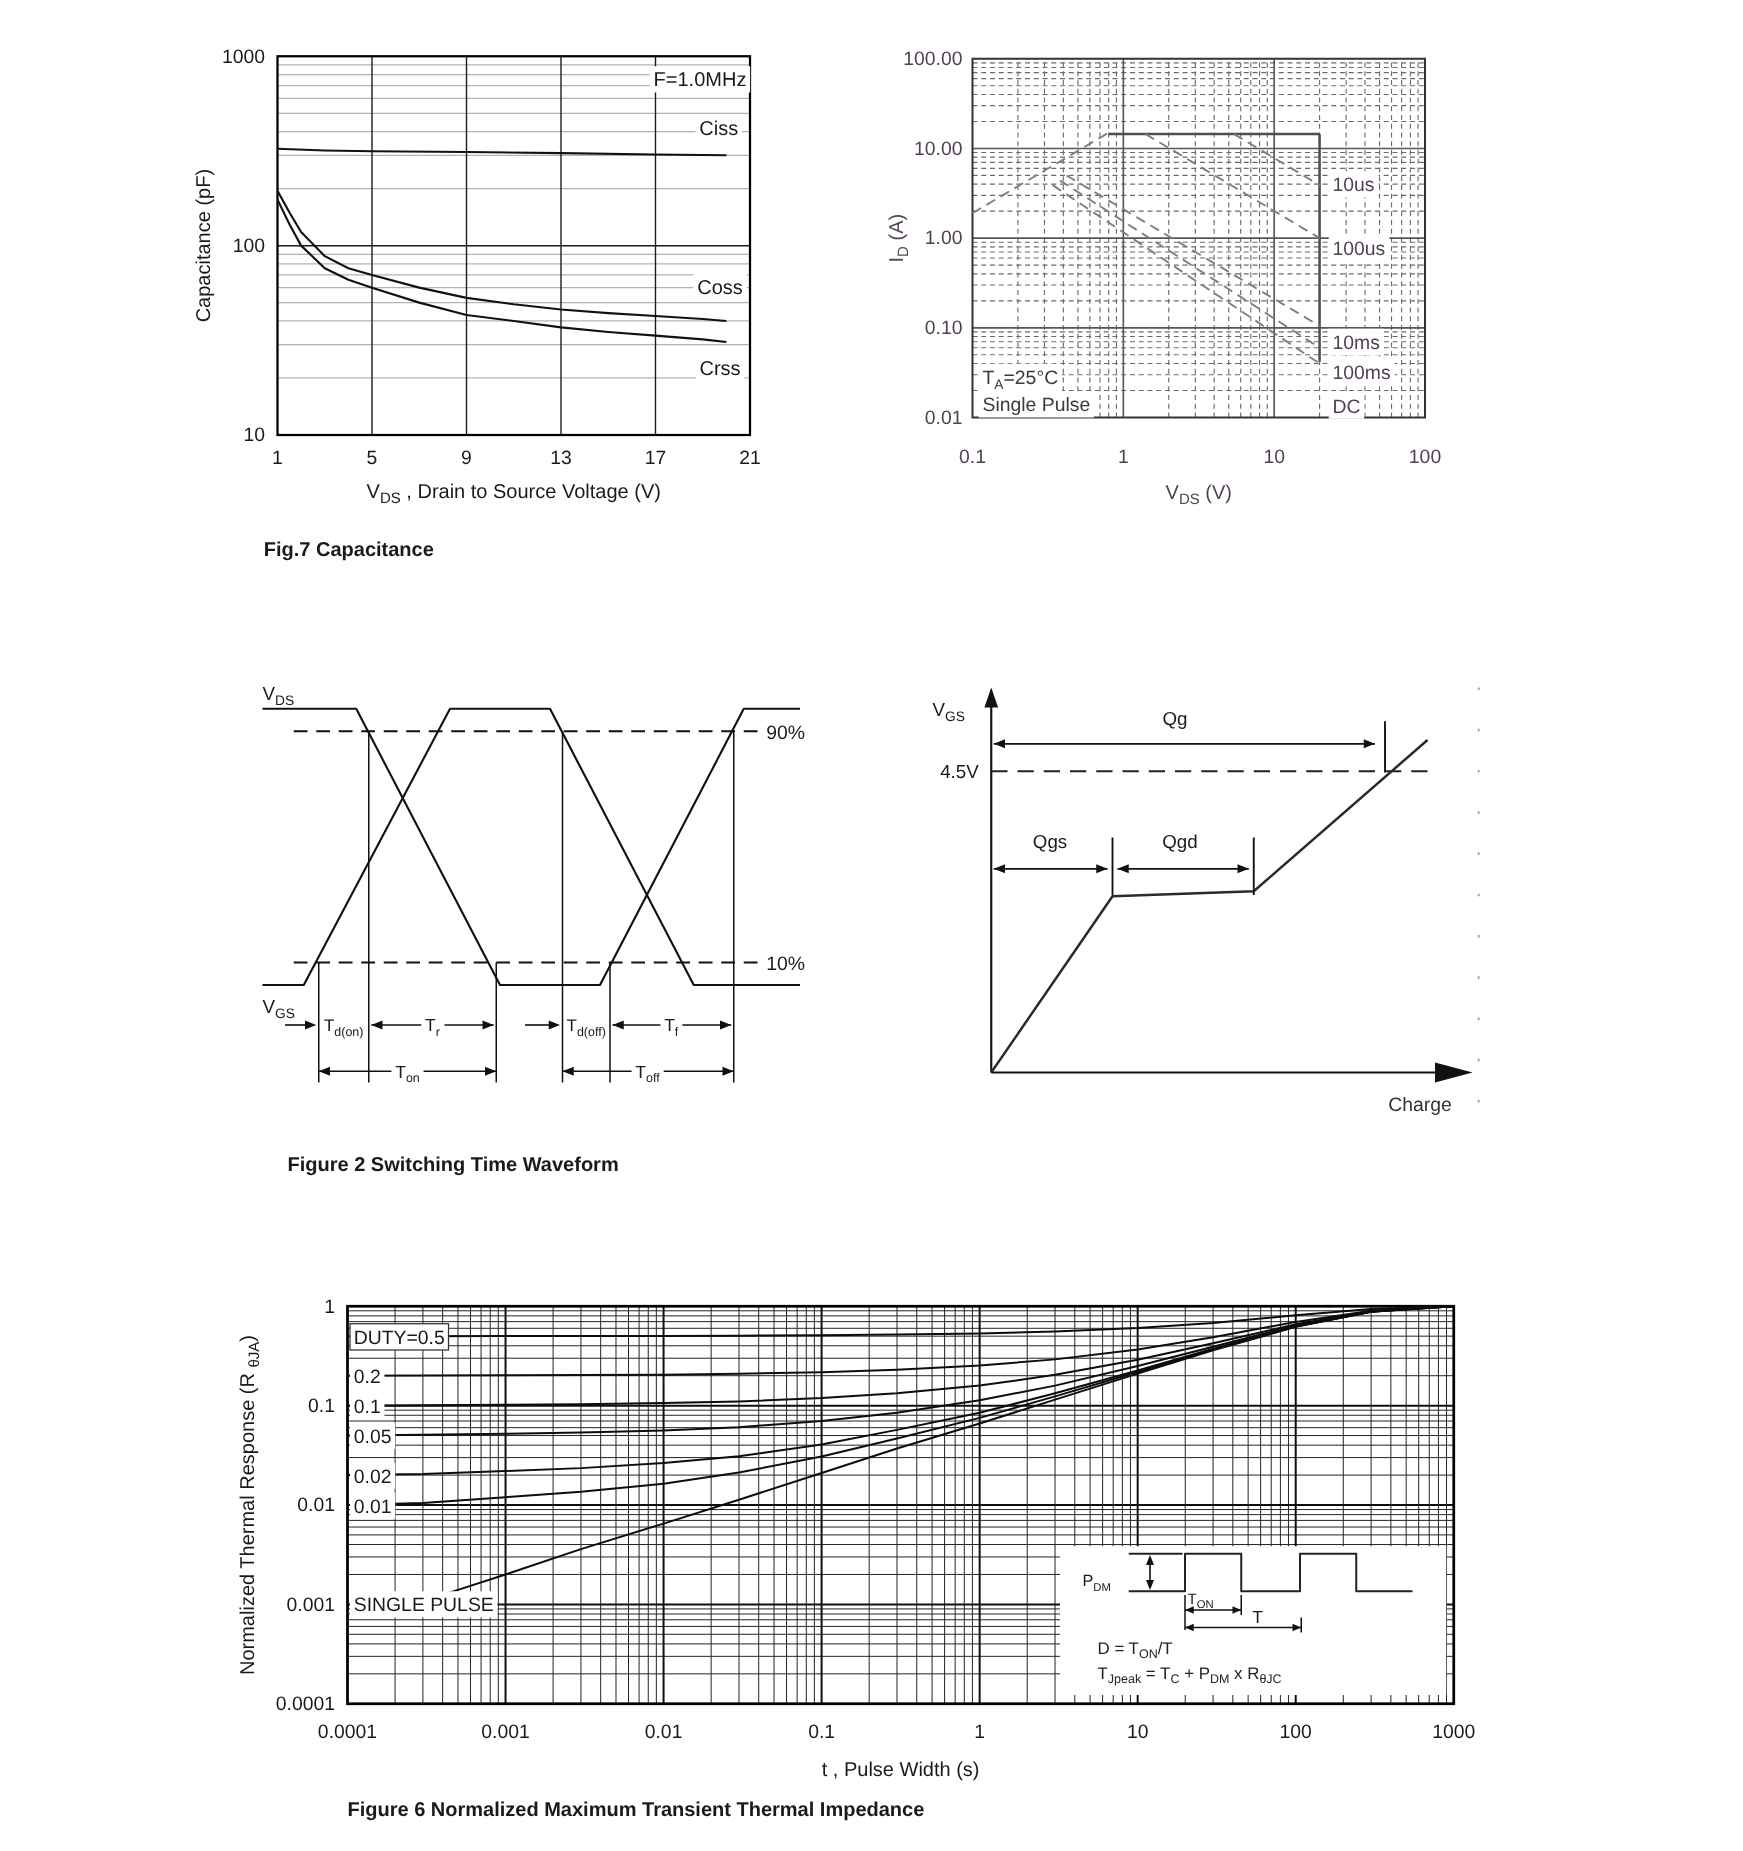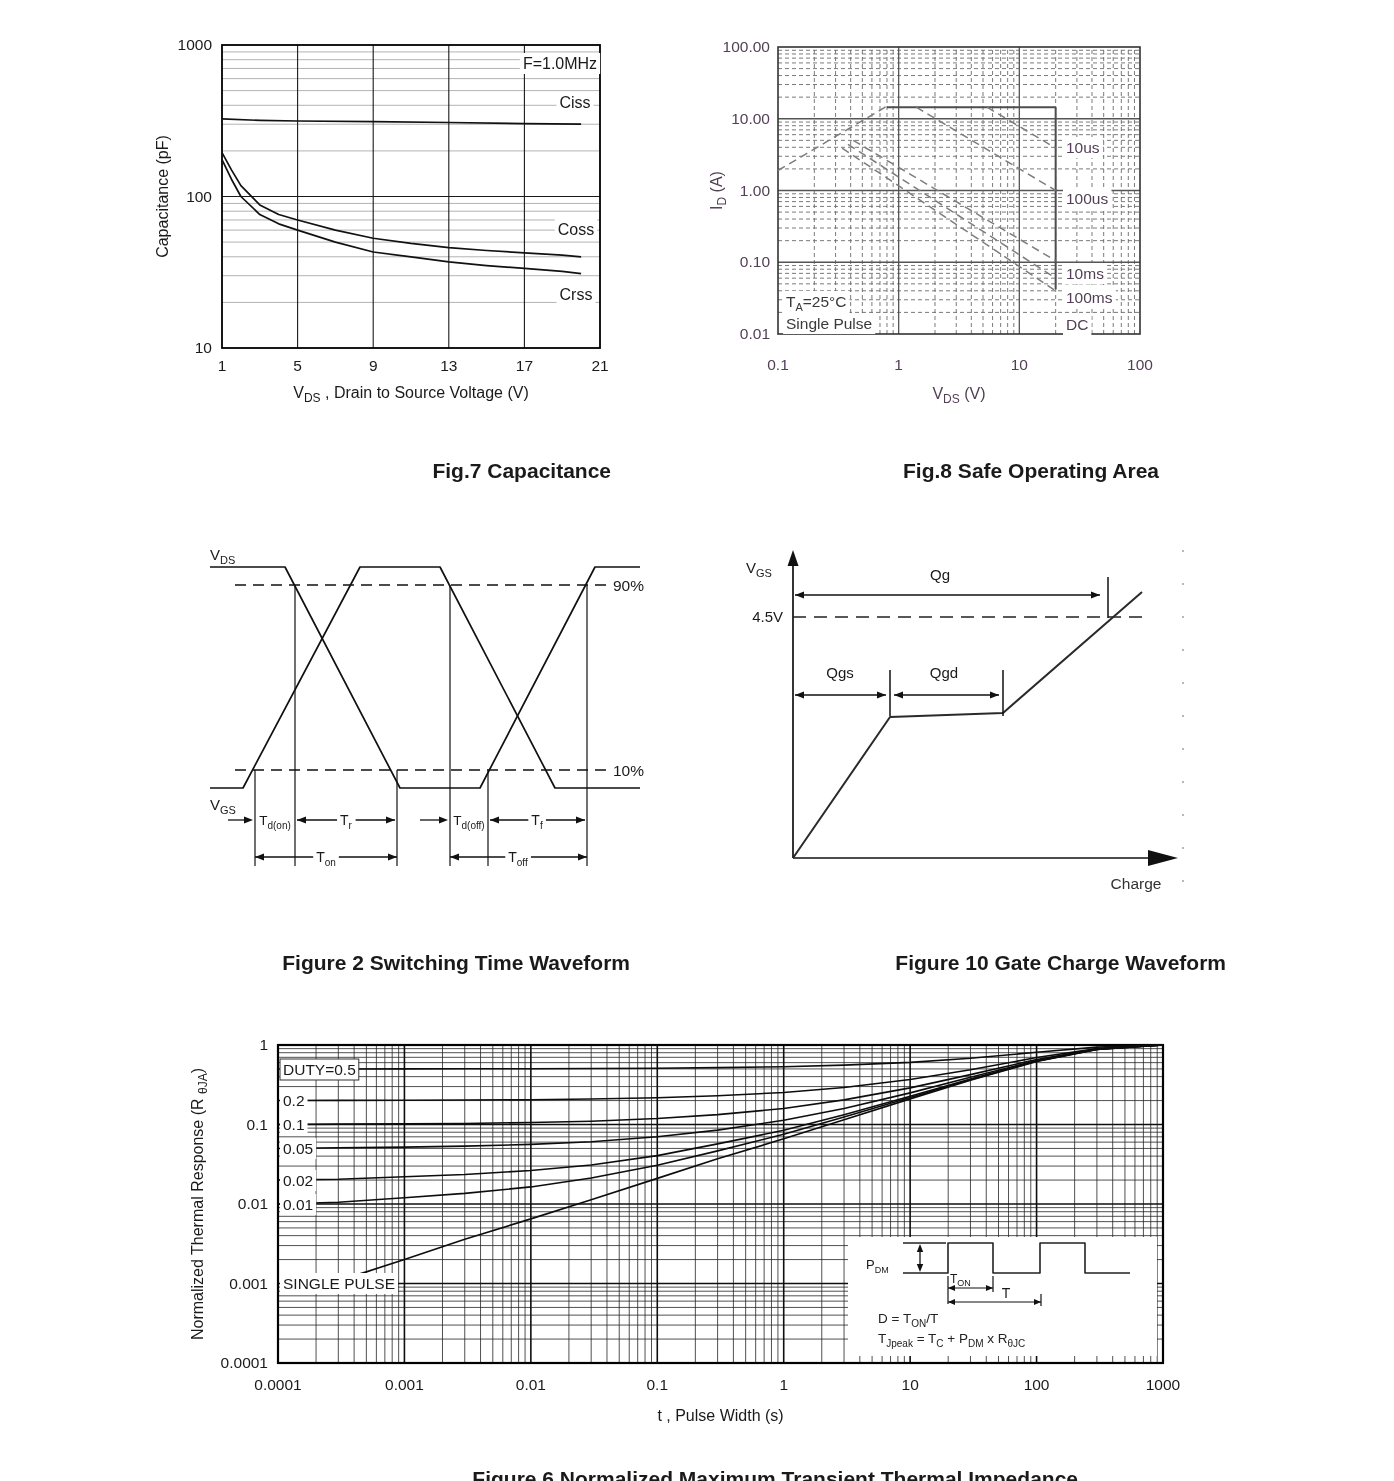"Fig.7 Capacitance" .caption { font-size: 21px -> 16px; margin-top: 27px -> none; text-align: right -> left }
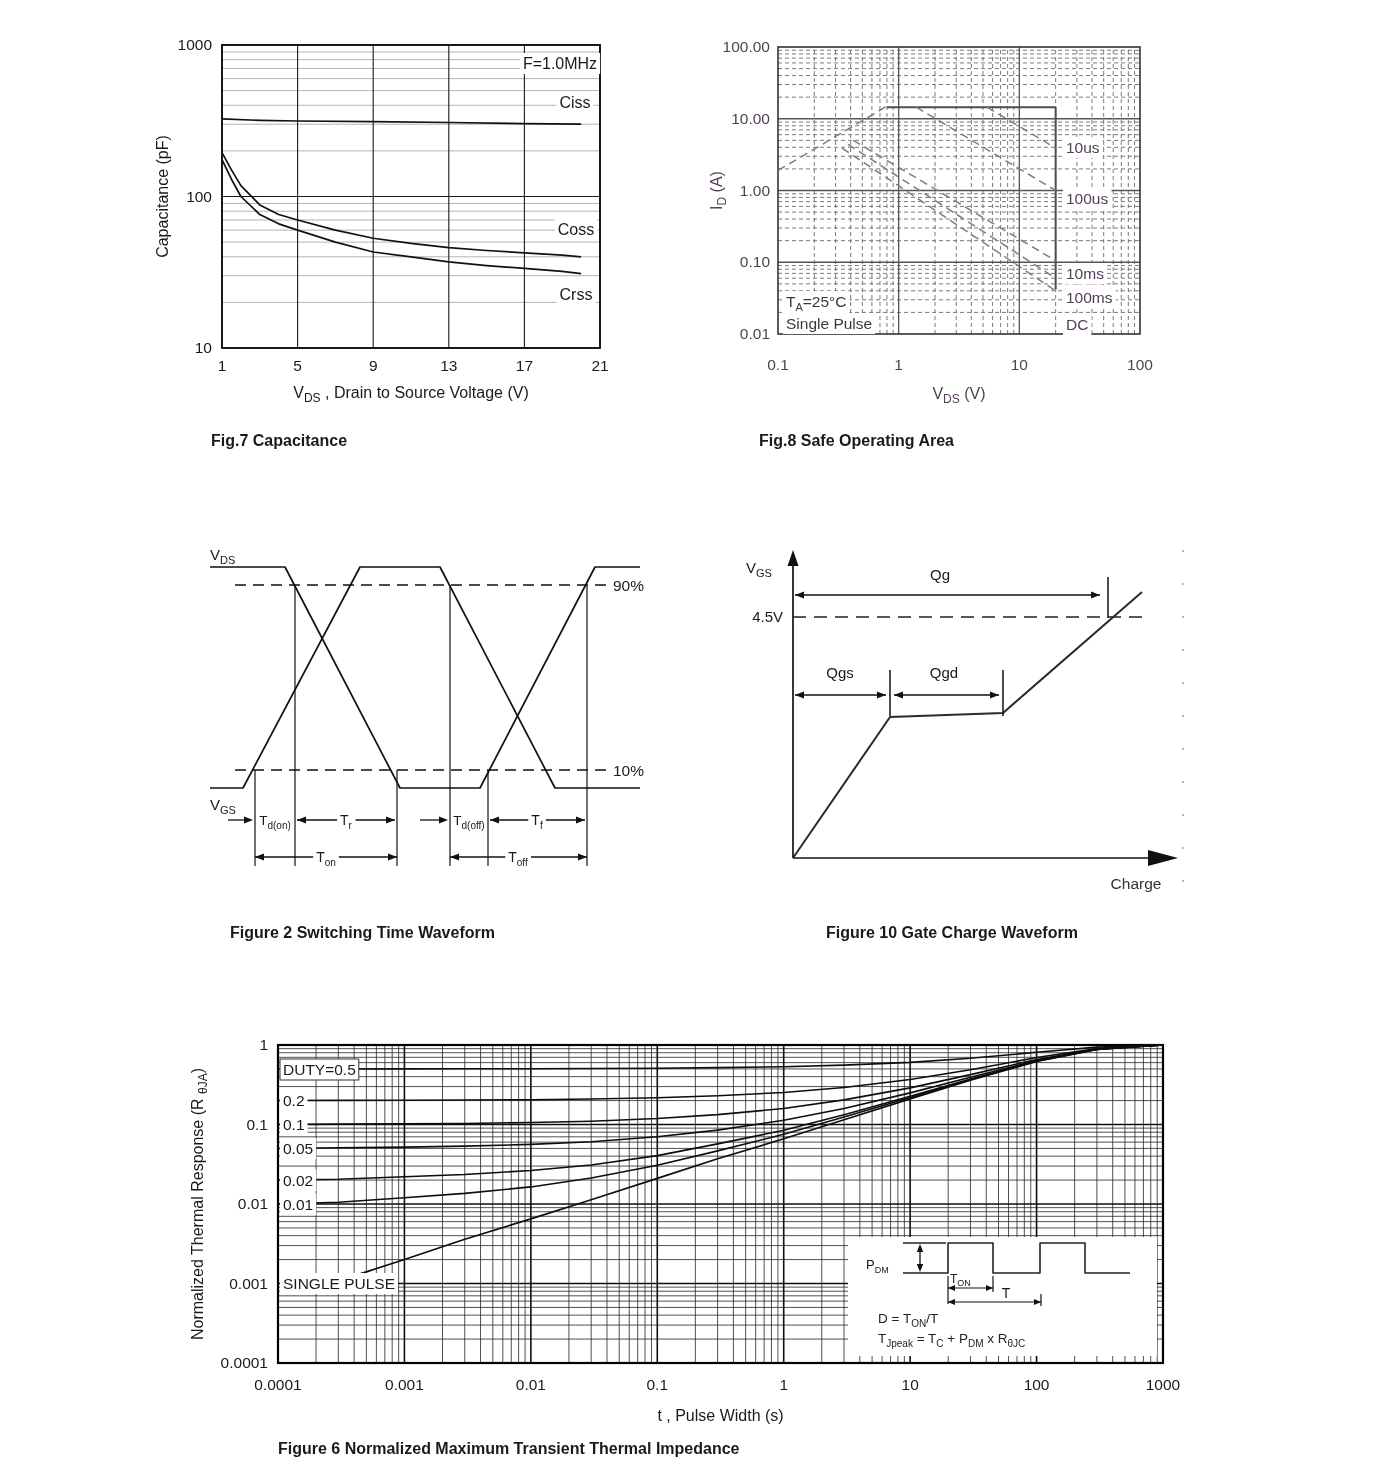"Fig.8 Safe Operating Area" div.caption { html: <div>Fig.8 Safe Operating Area</div> -> none }
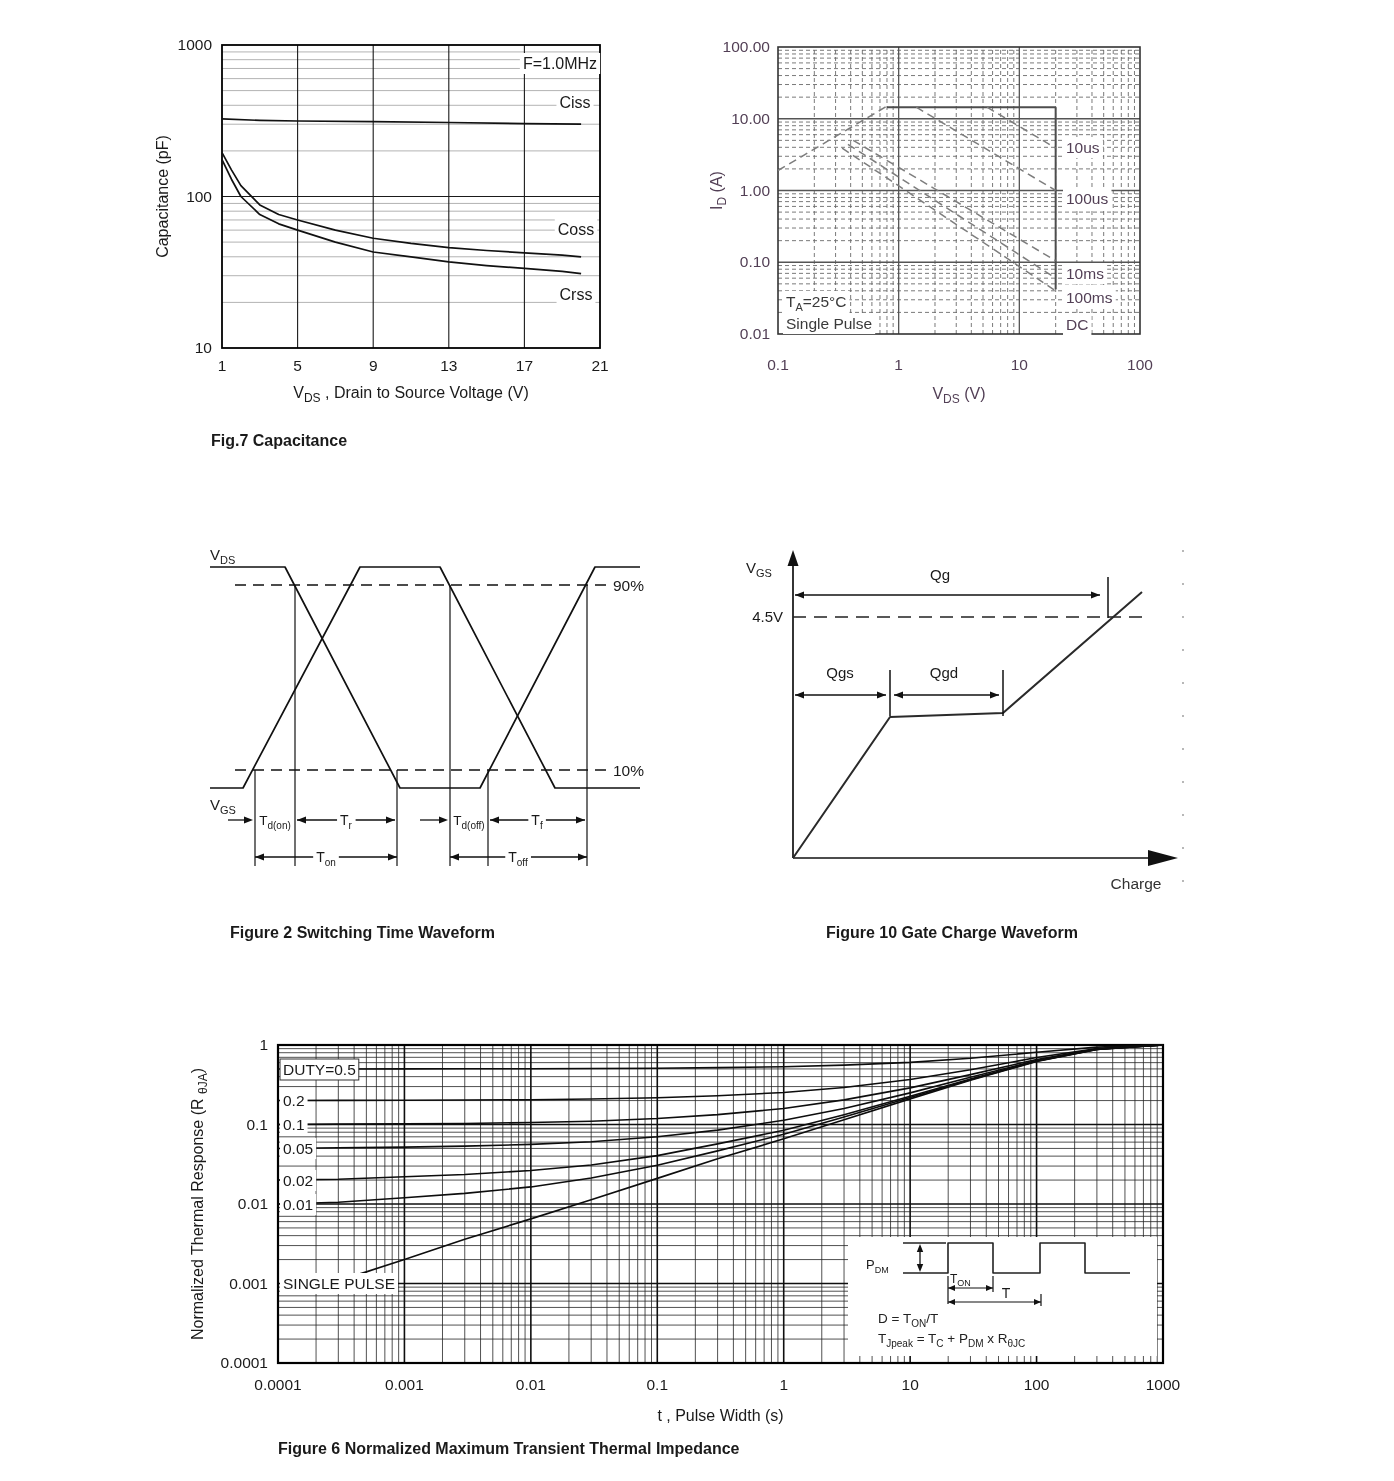"Figure 10 Gate Charge Waveform" div.caption { html: <div>Figure 10 Gate Charge Waveform</div> -> none }
